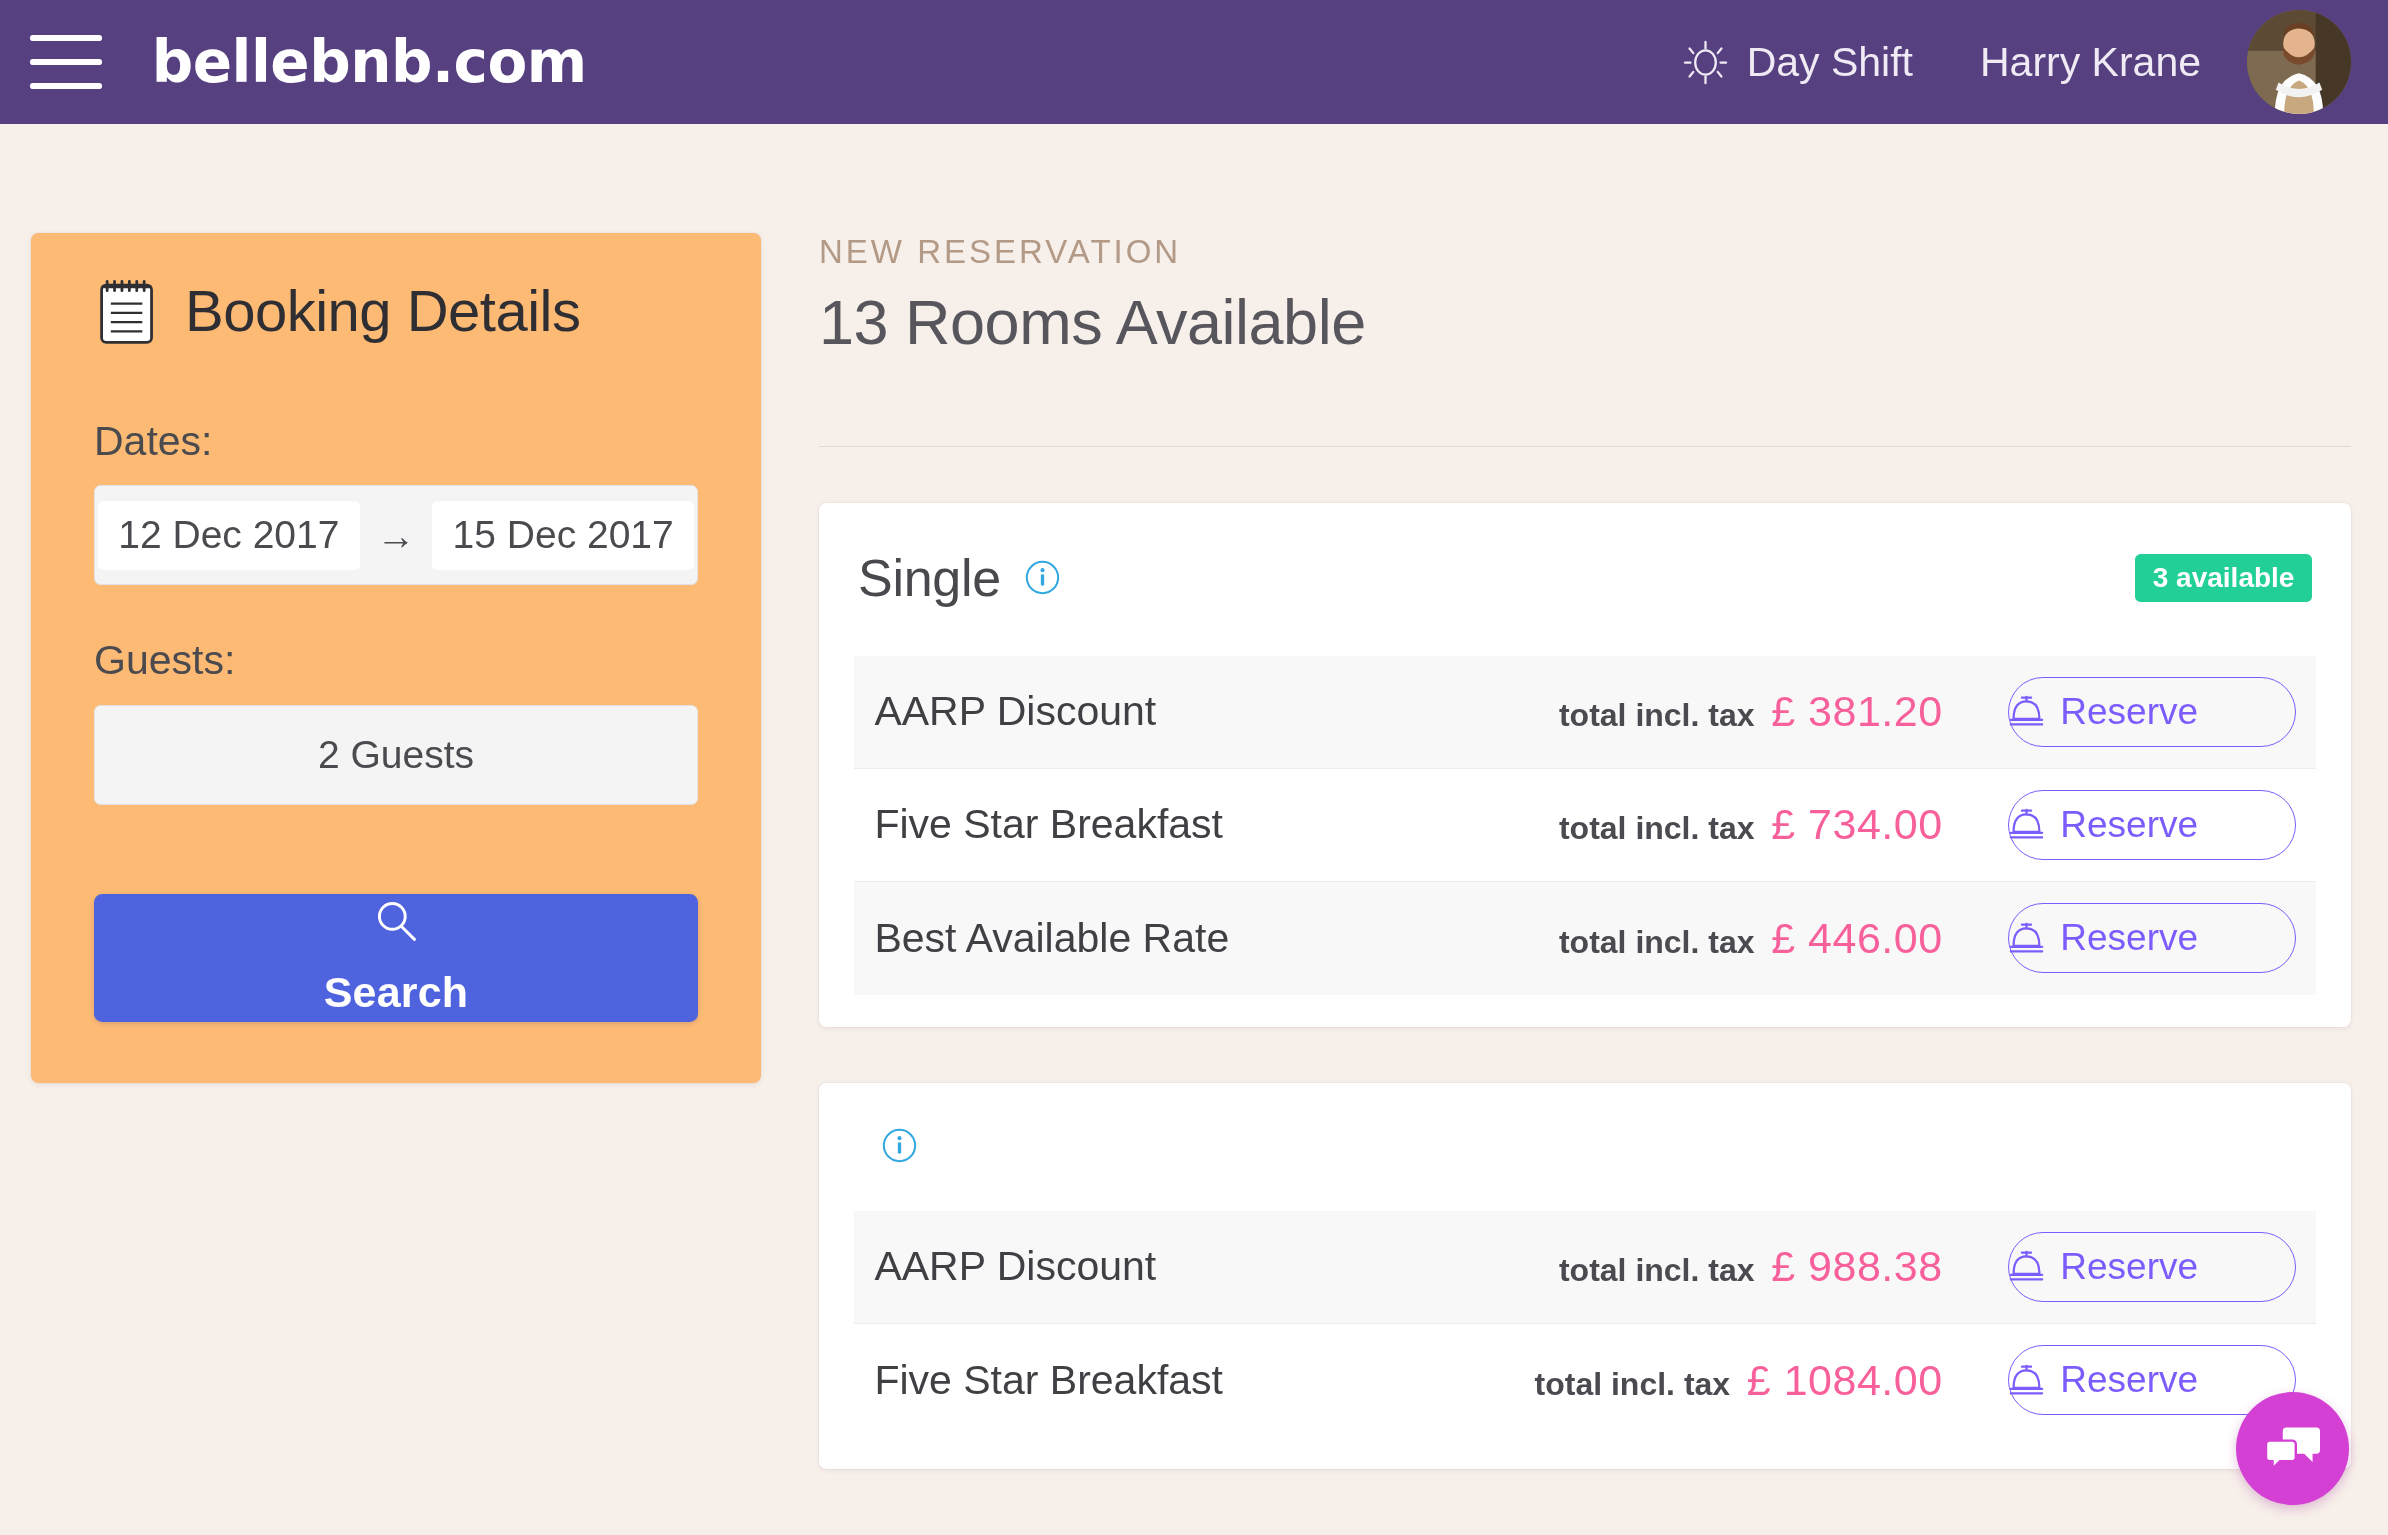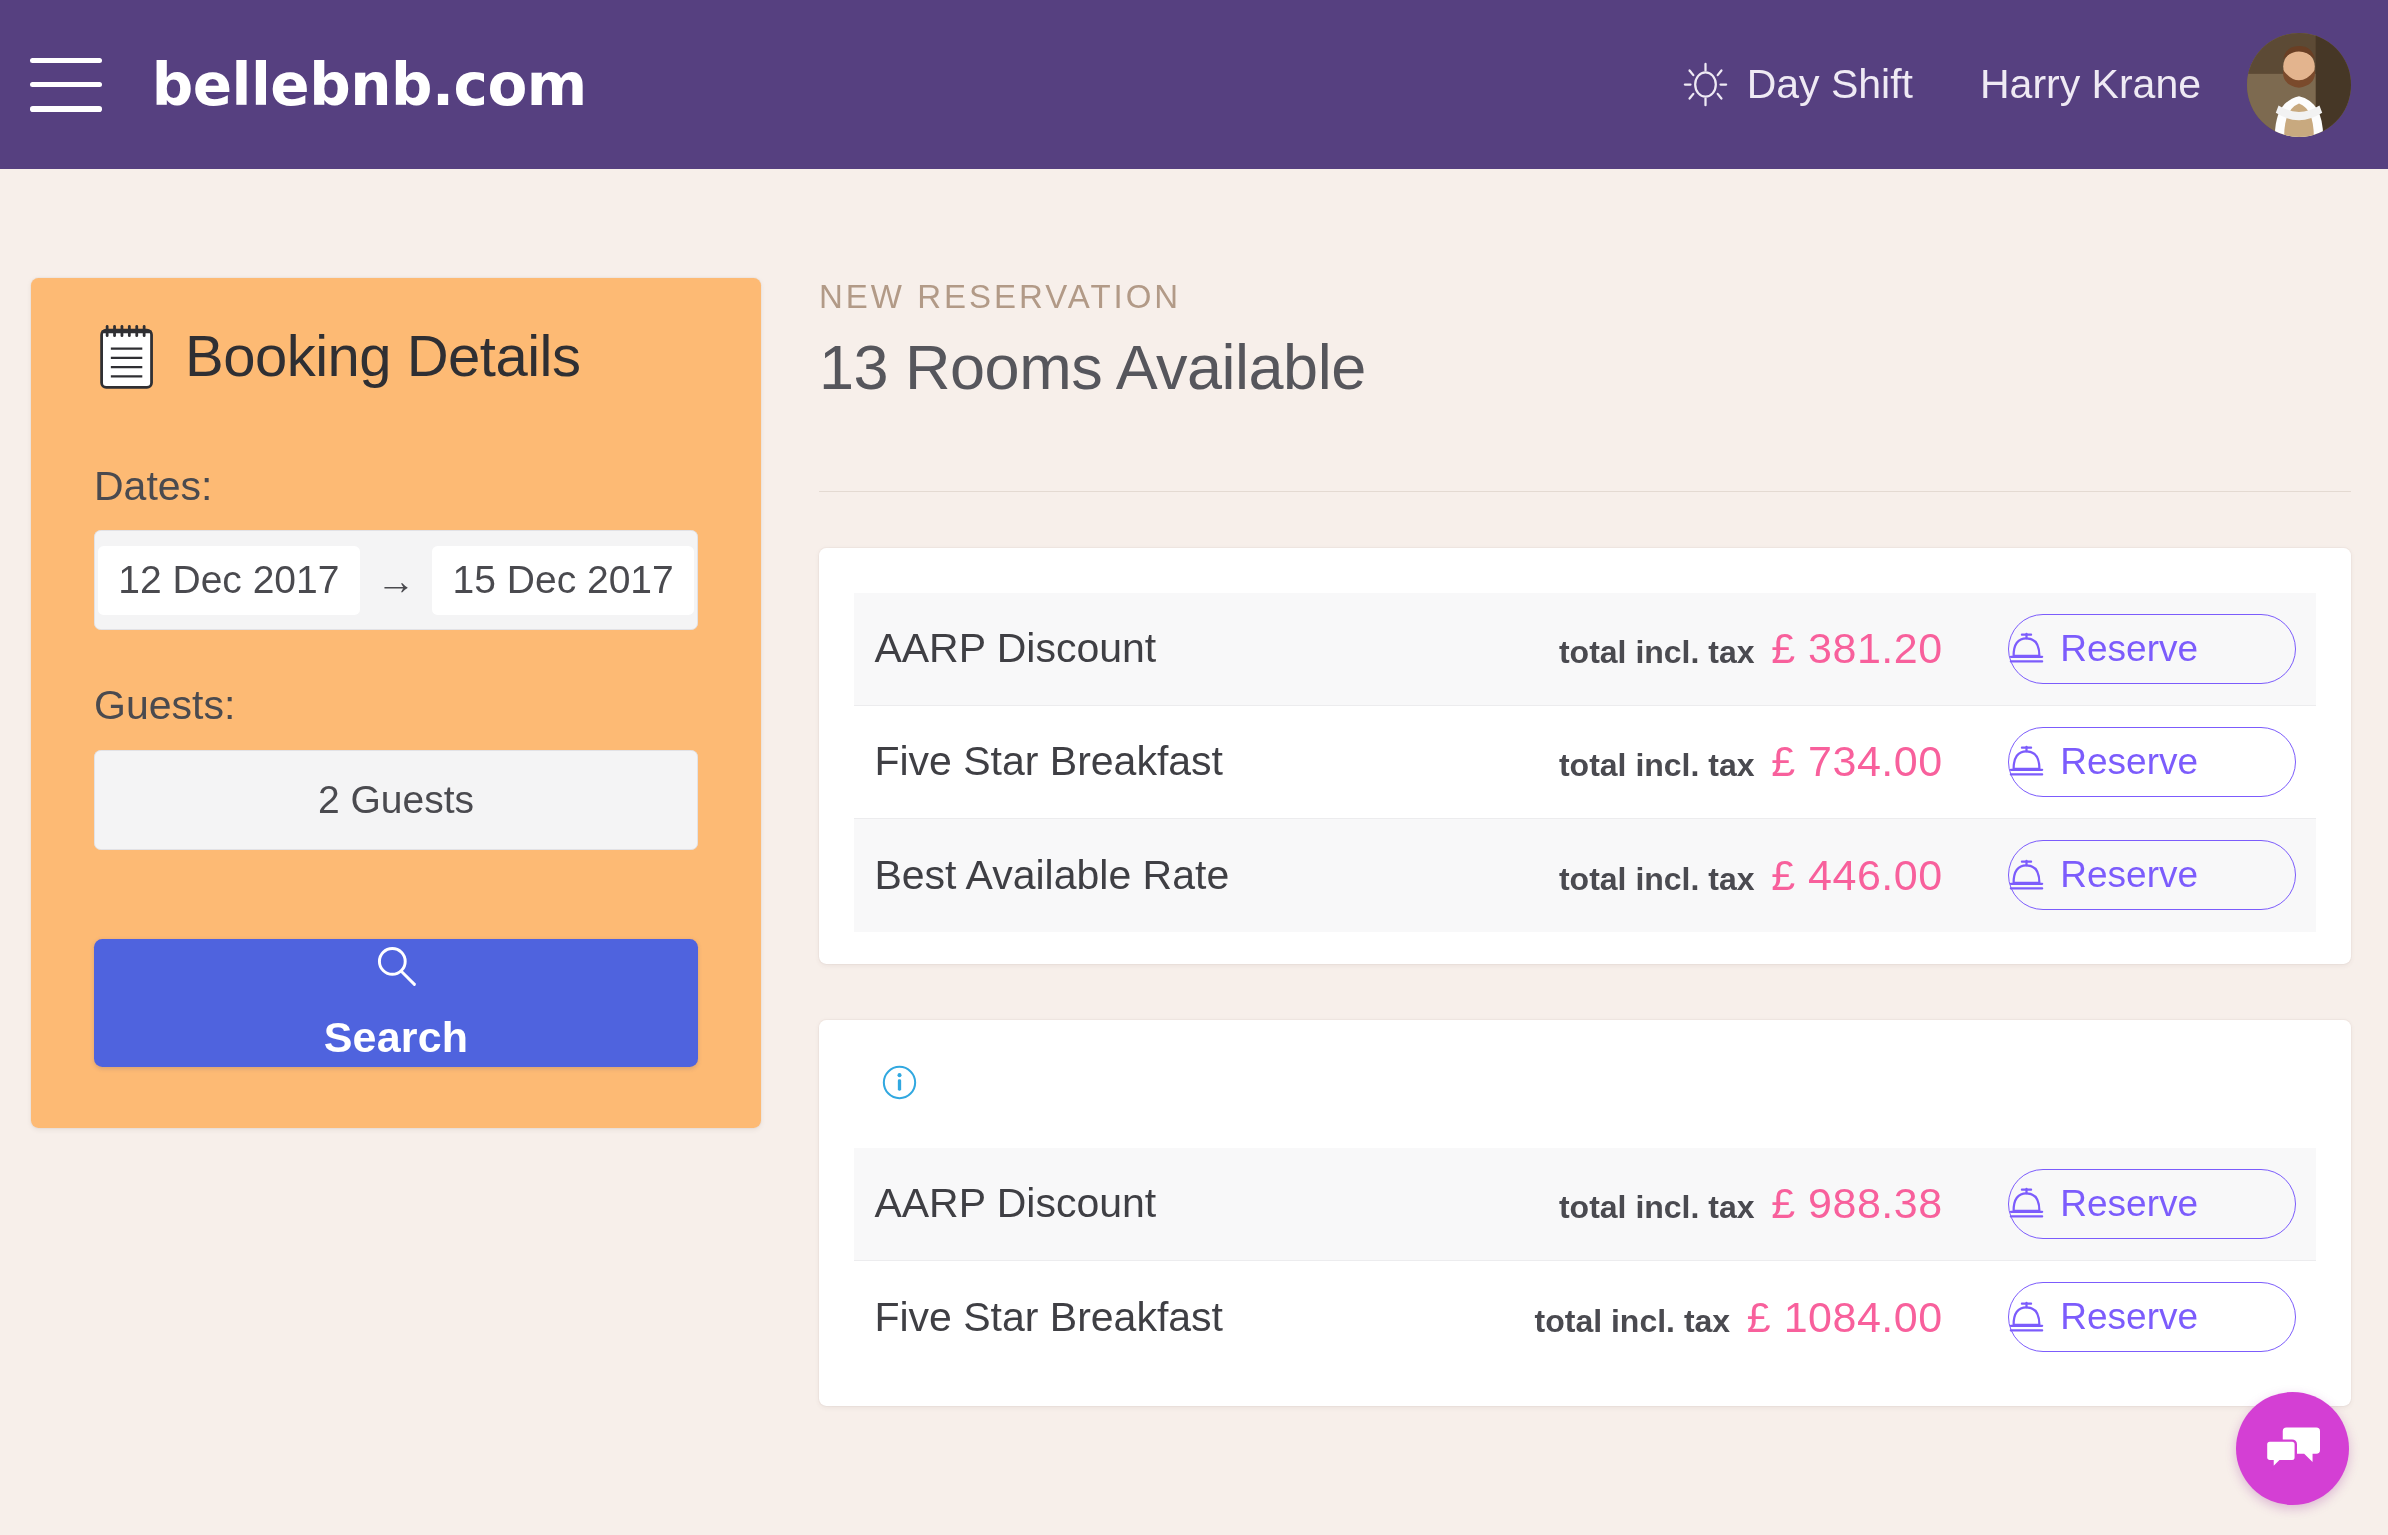"bellebnb.com" .topbar { height: 169px -> 124px }
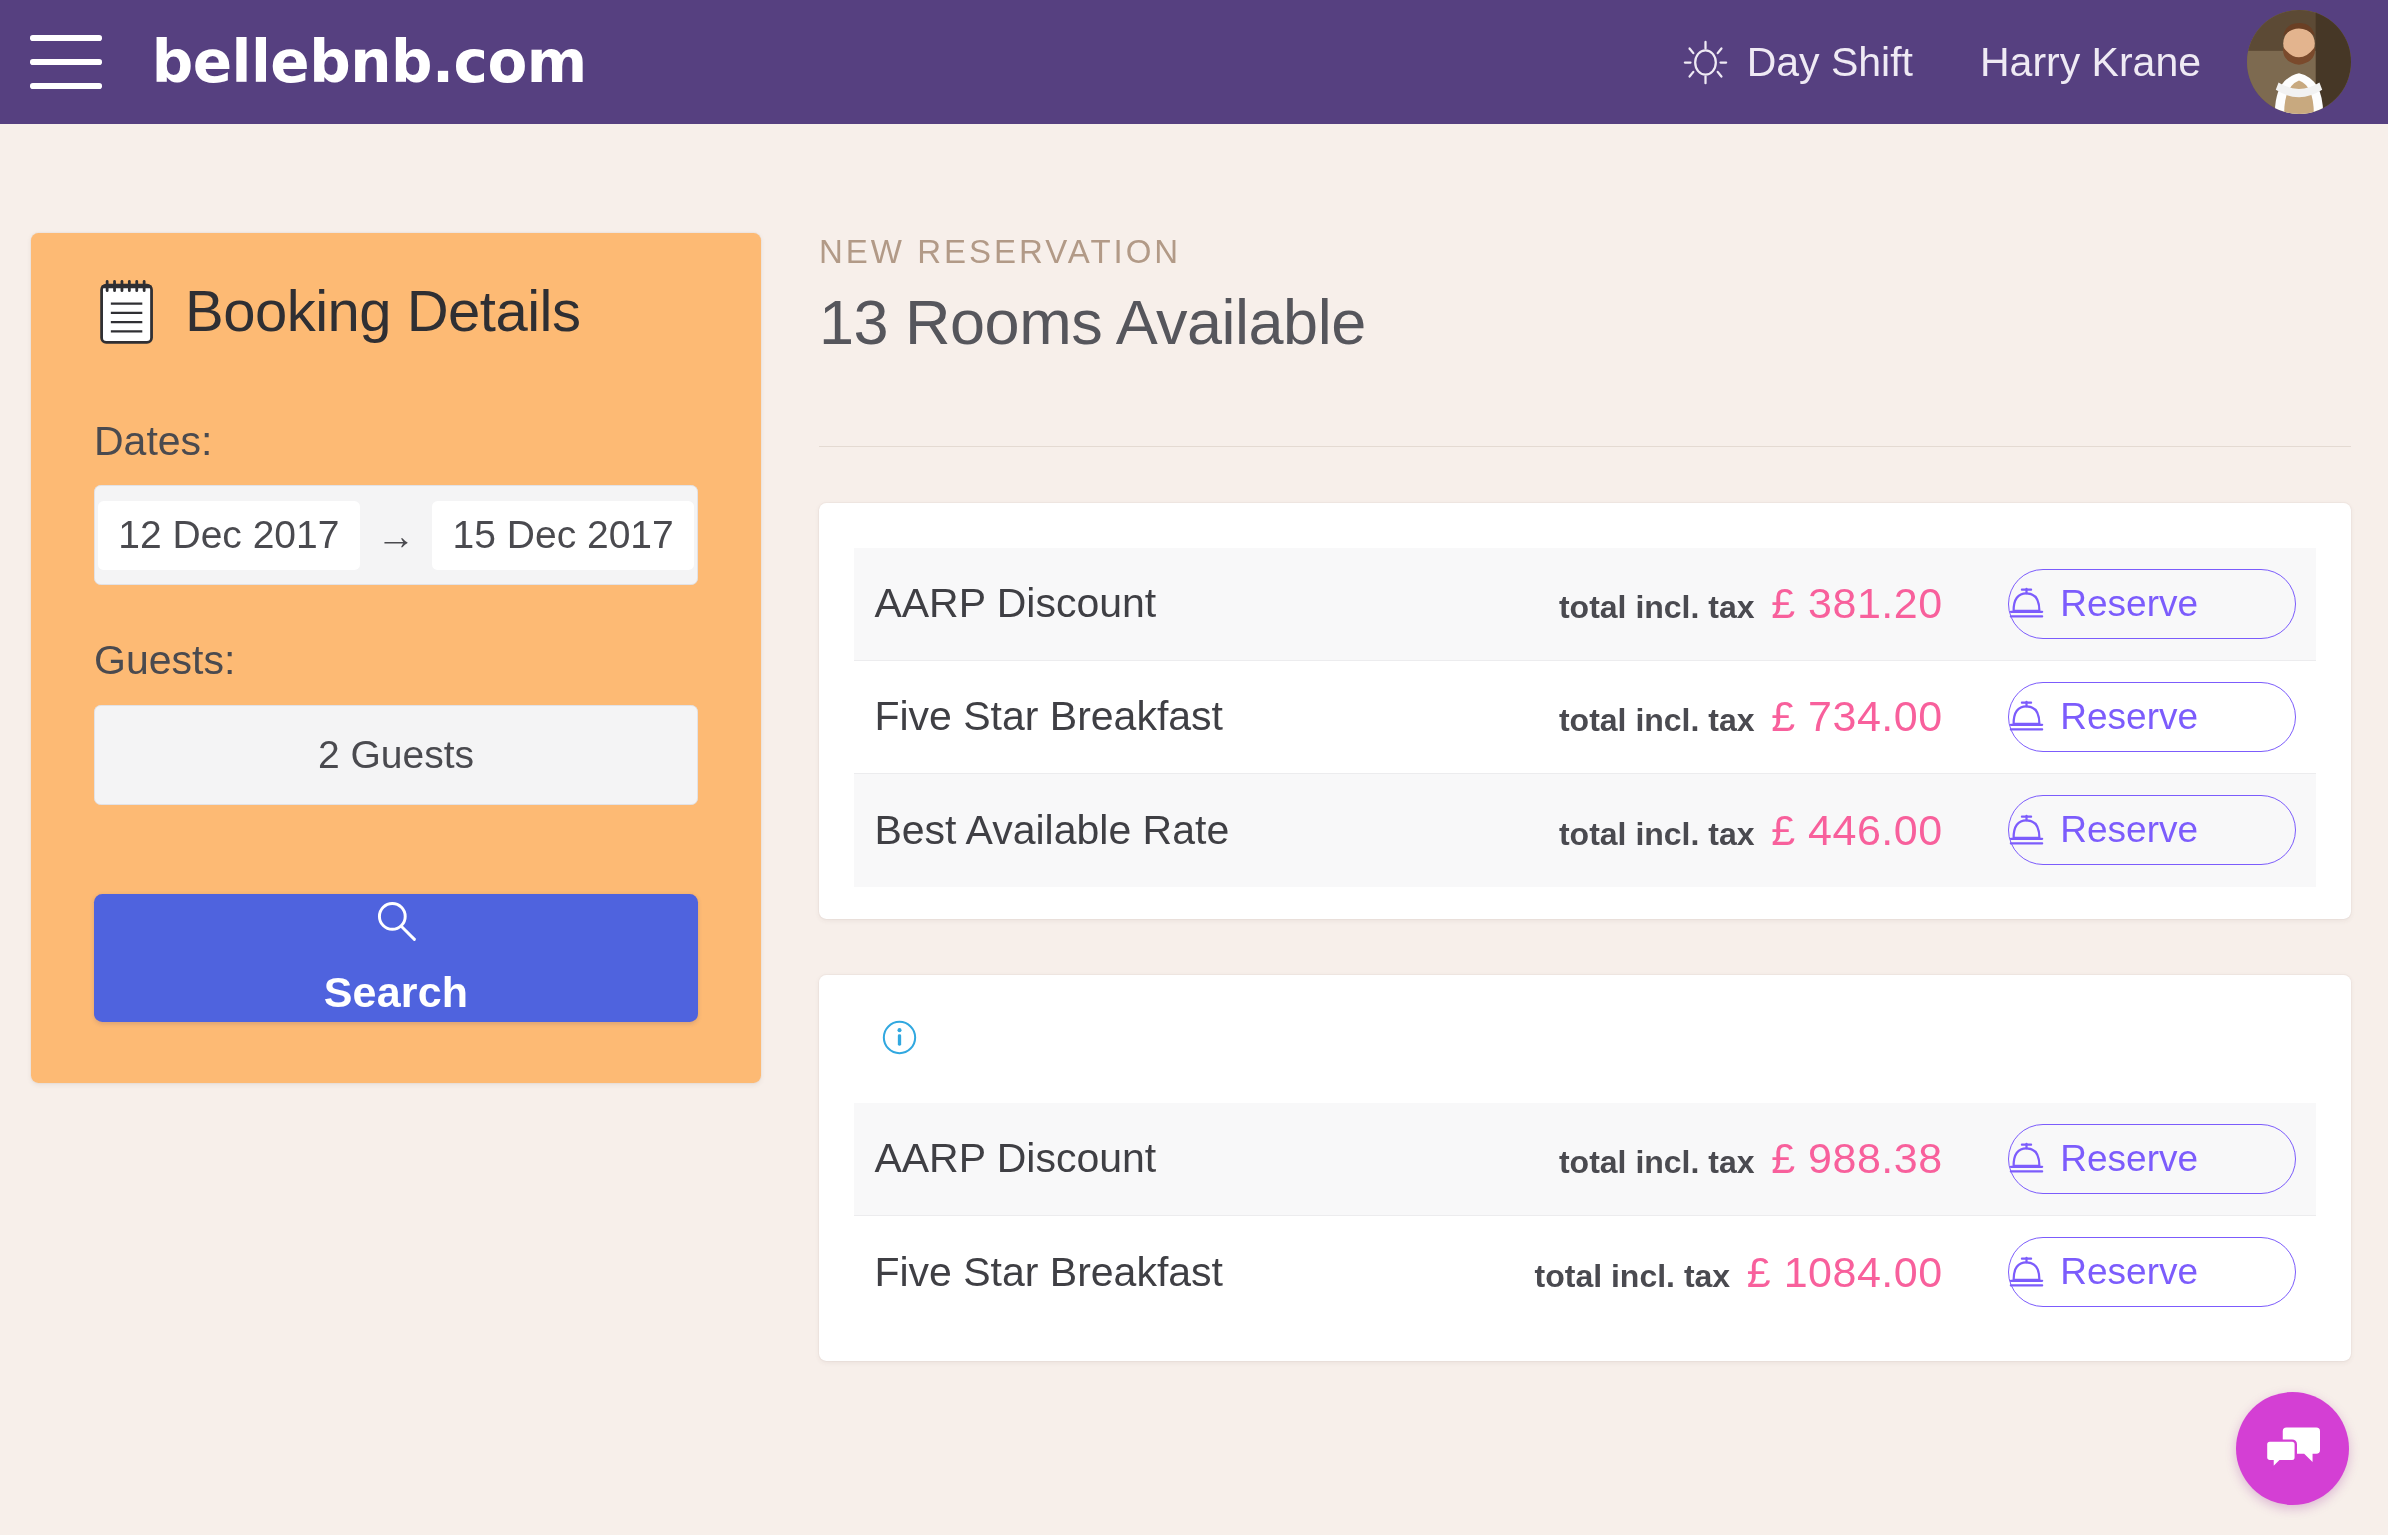"Single" div.room-head { html: none -> <div> <div>Single</div> <svg> <circle></circle> <circle></circle> <rect></rect> </svg> <div>3 available</div> </div> }
